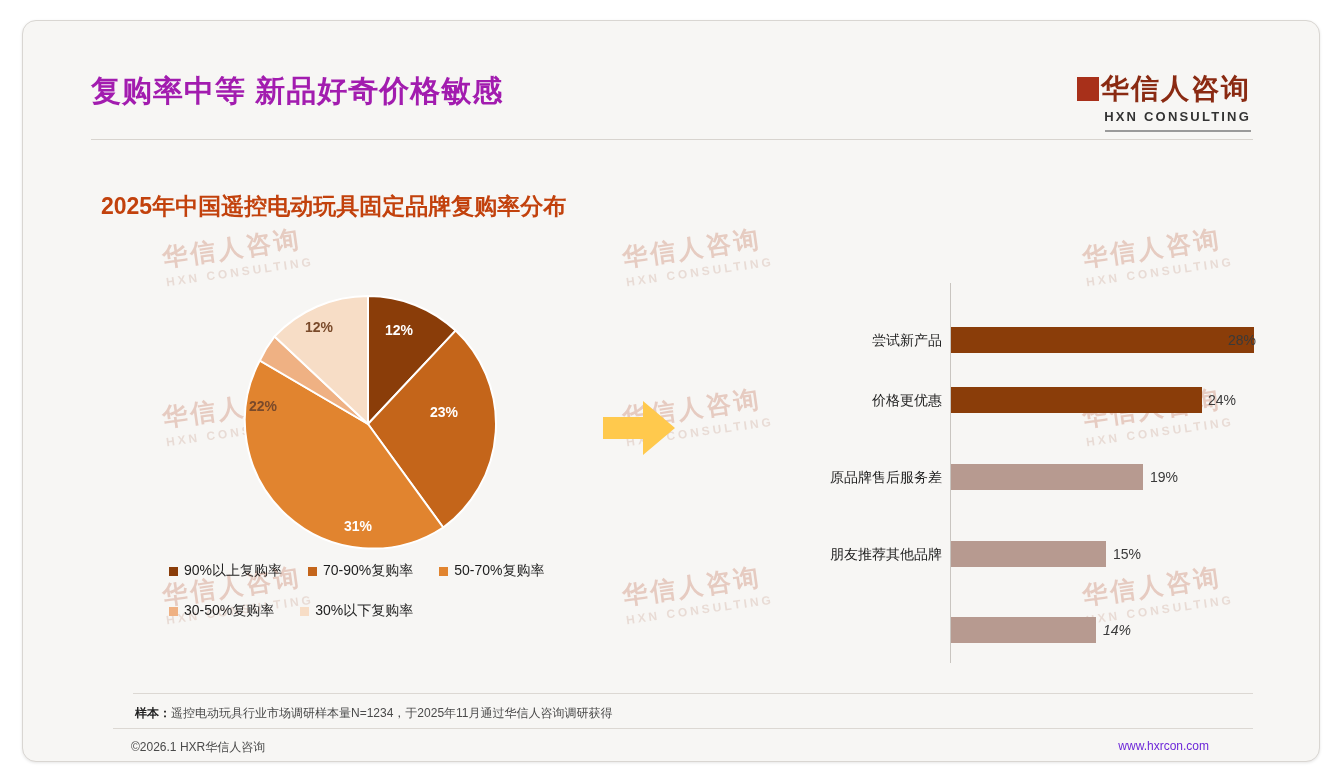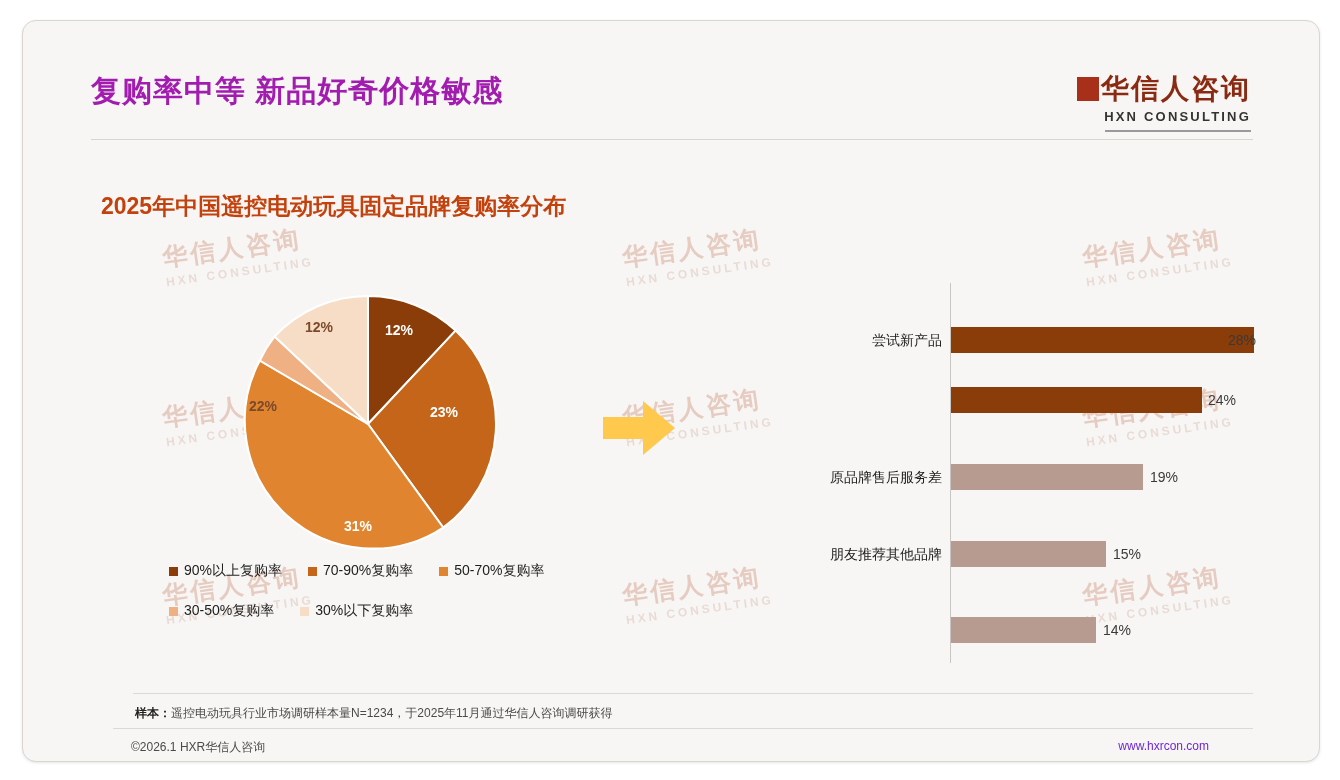"价格更优惠" span.bar-cat { html: none -> <span>价格更优惠</span> }
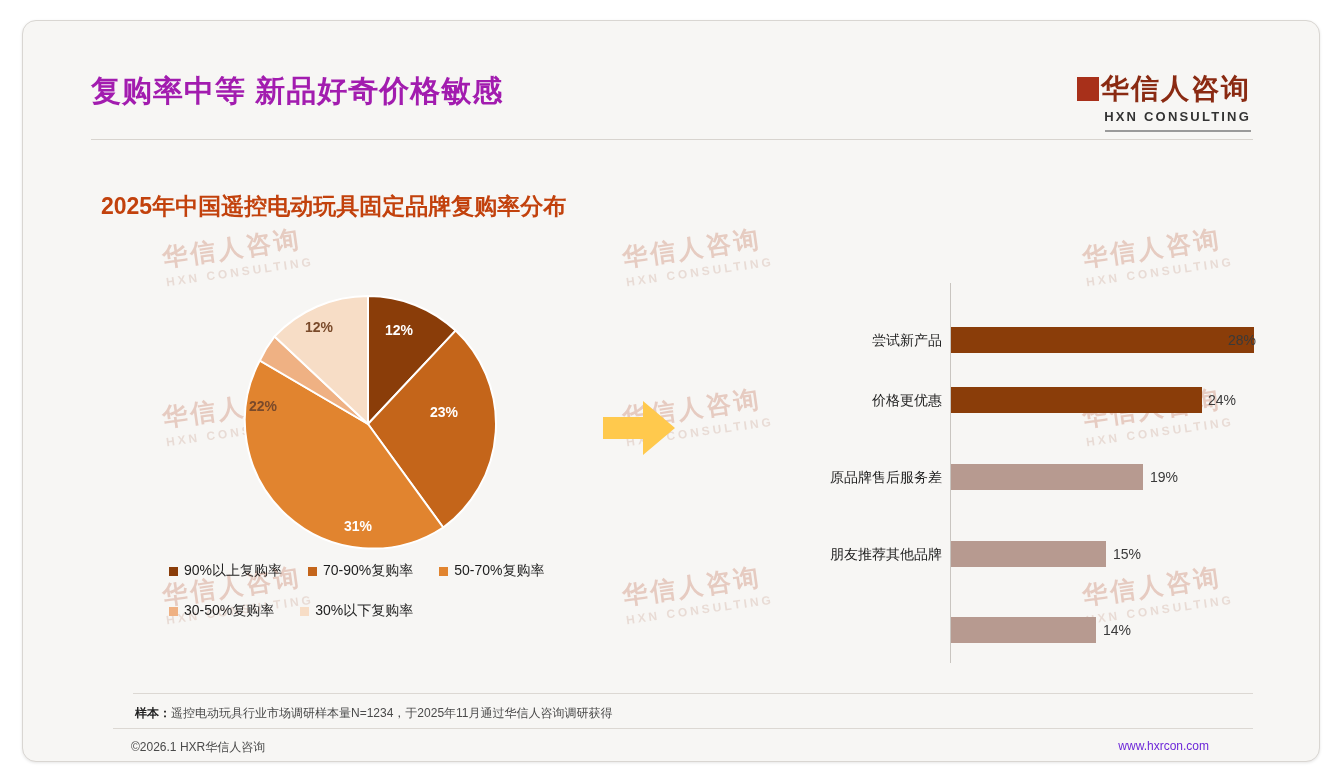"14%" span.bar-val { font-style: none -> italic }
